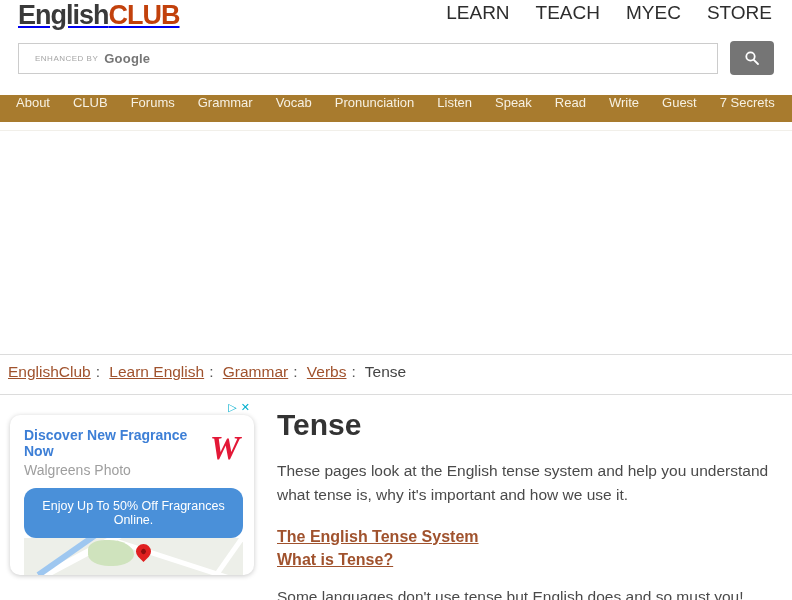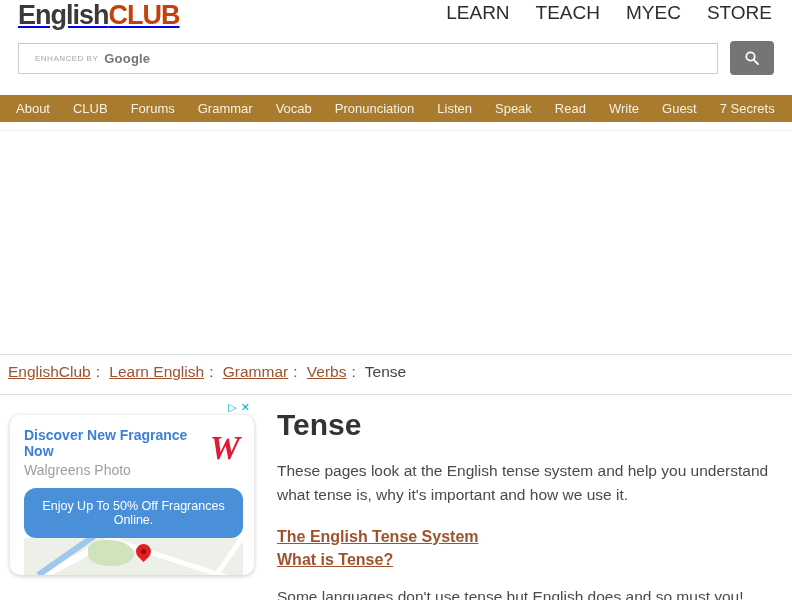"About" .navbar { align-items: center -> flex-start }
